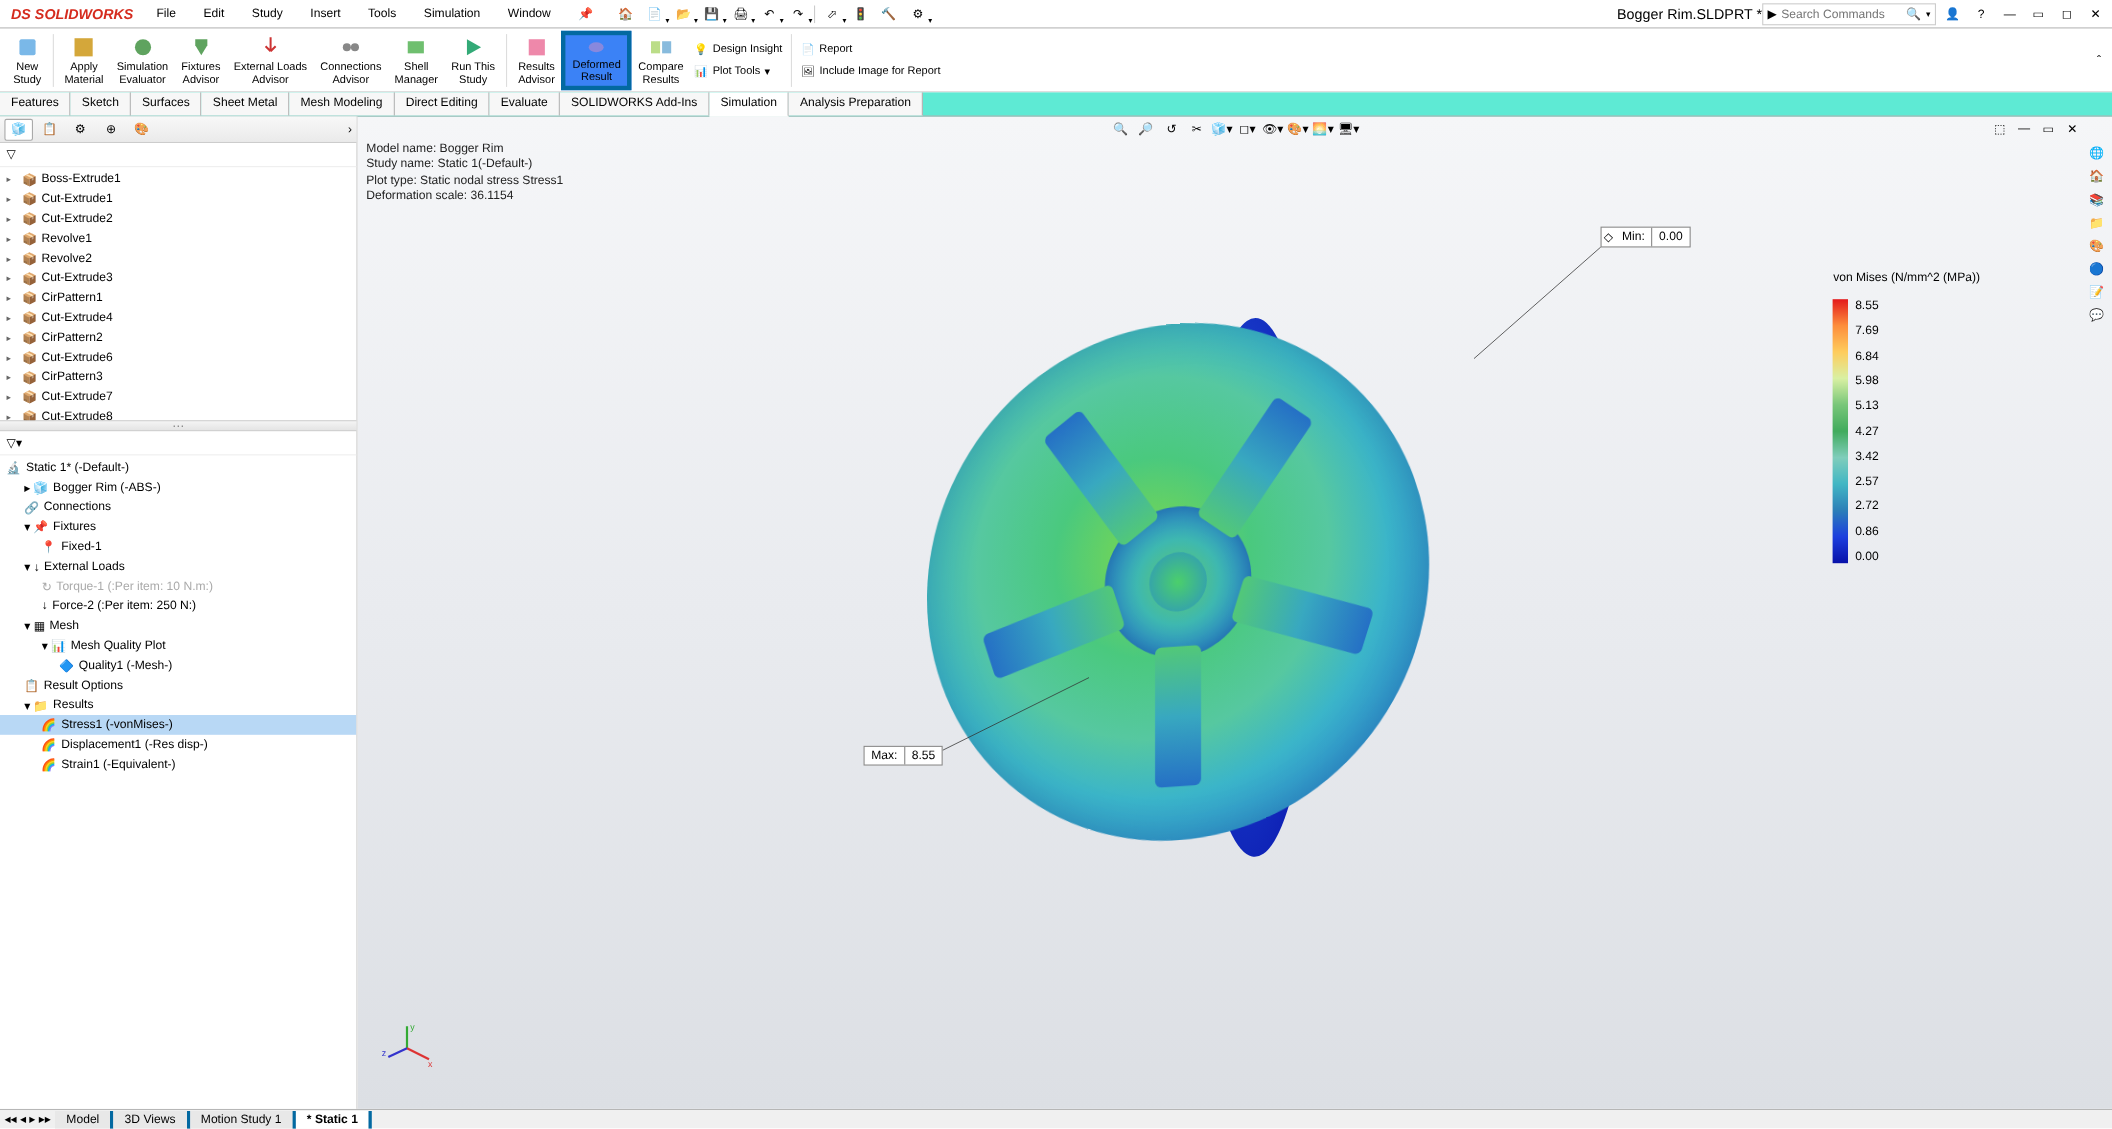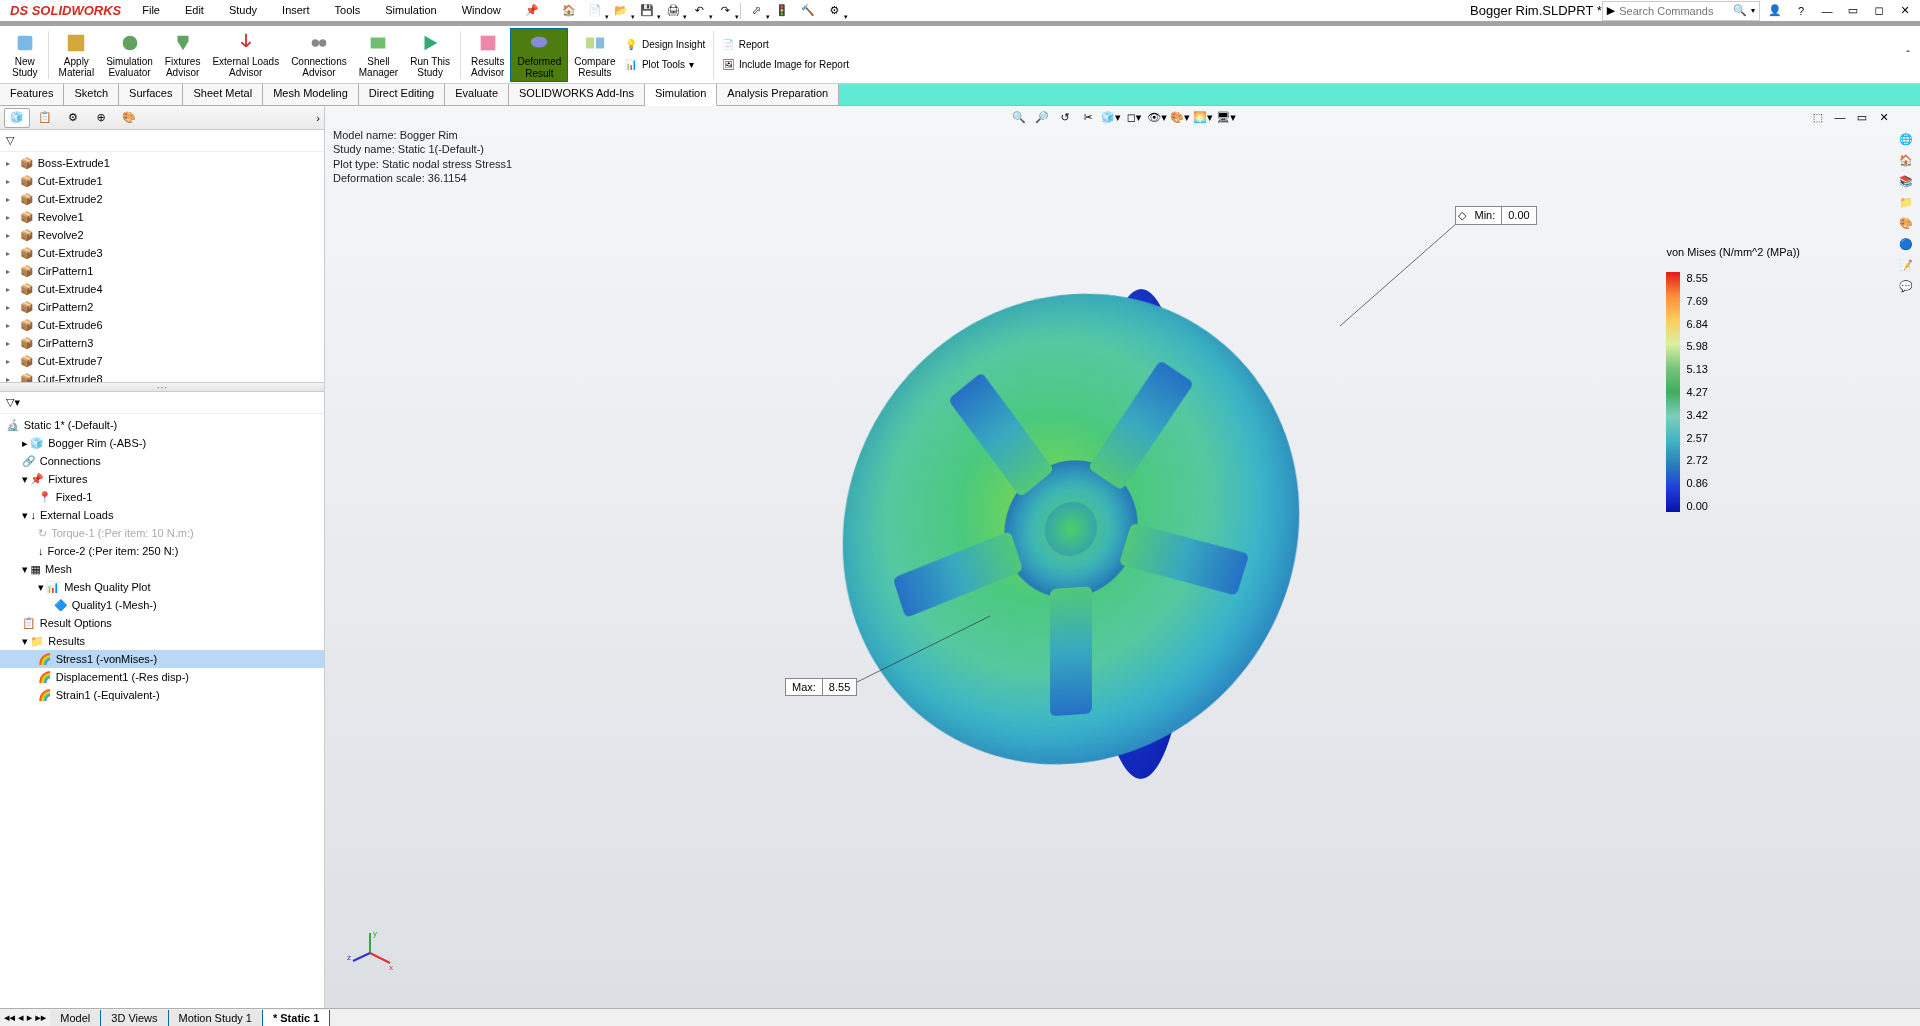"DS SOLIDWORKS" .titlebar { border-bottom: 5px solid #a3a3a3 -> 1px solid #a3a3a3 }
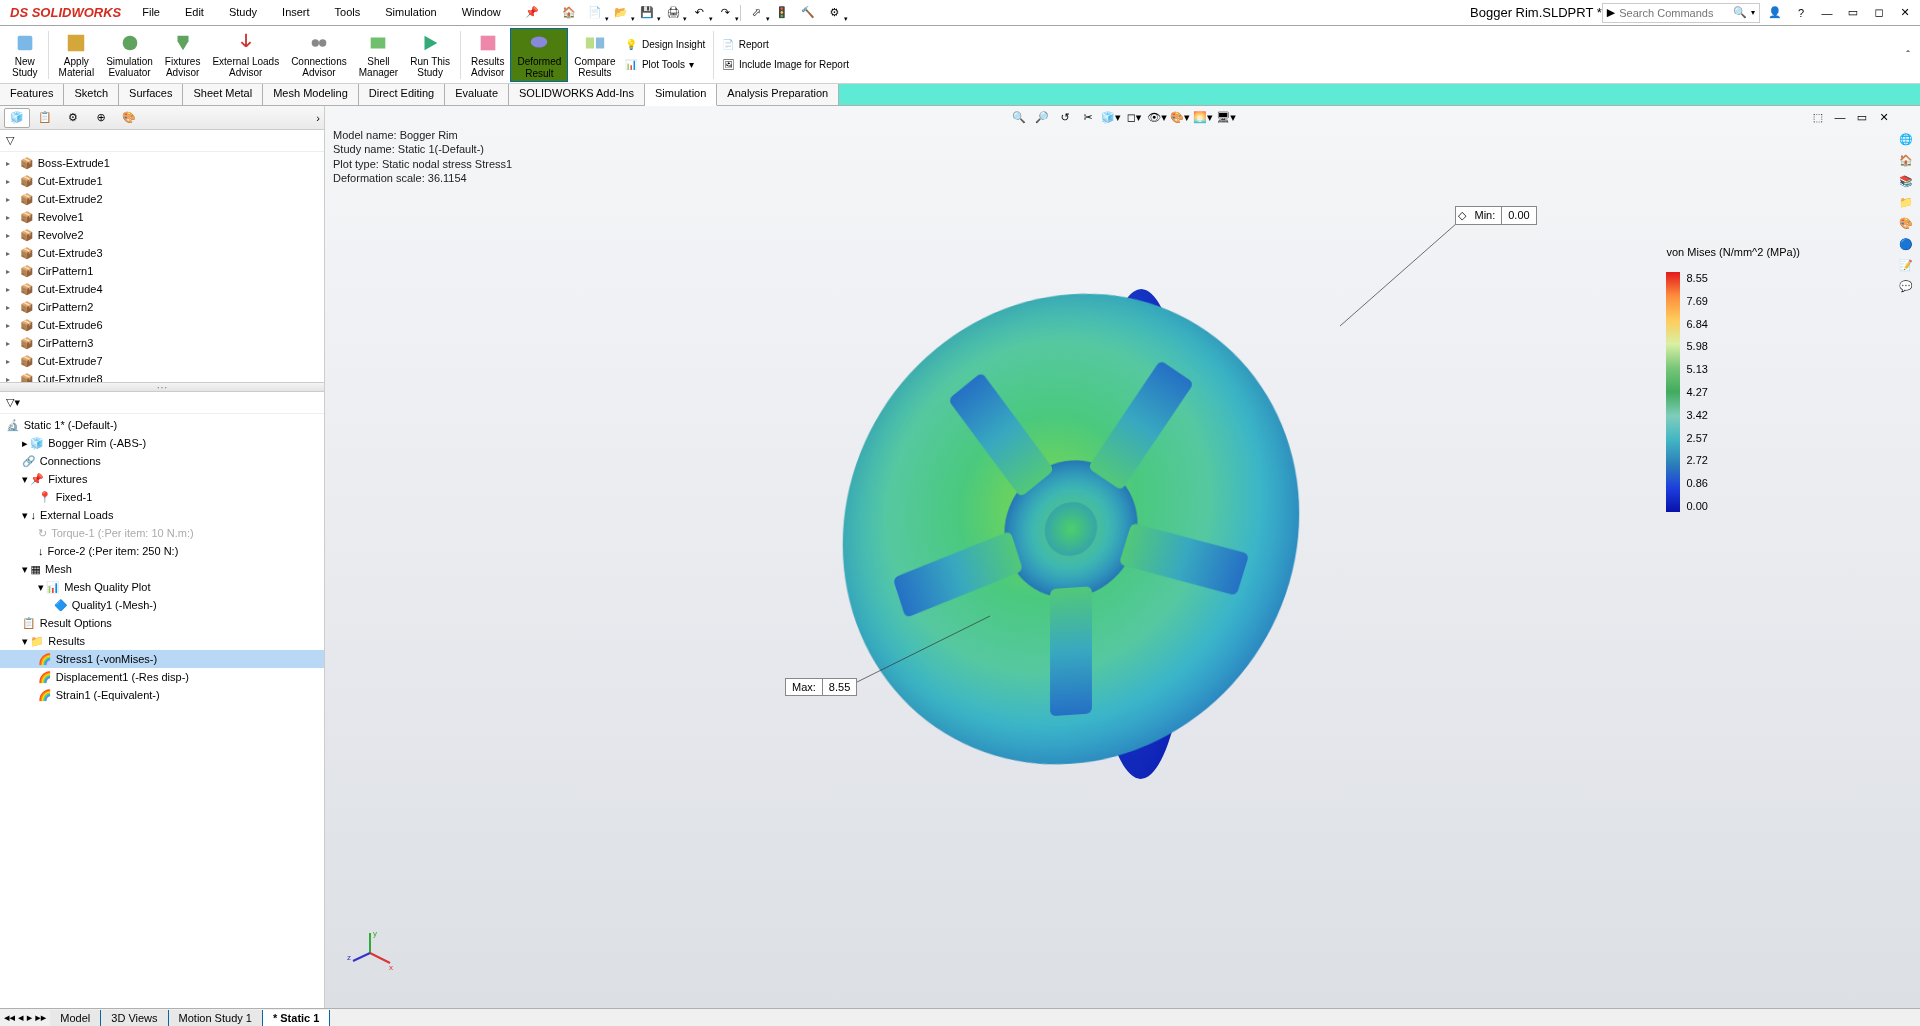"Deformed" .rib-btn.active { background: #4d7c0f -> #3b82f6; border: 1px solid #0369a1 -> 4px solid #0369a1 }
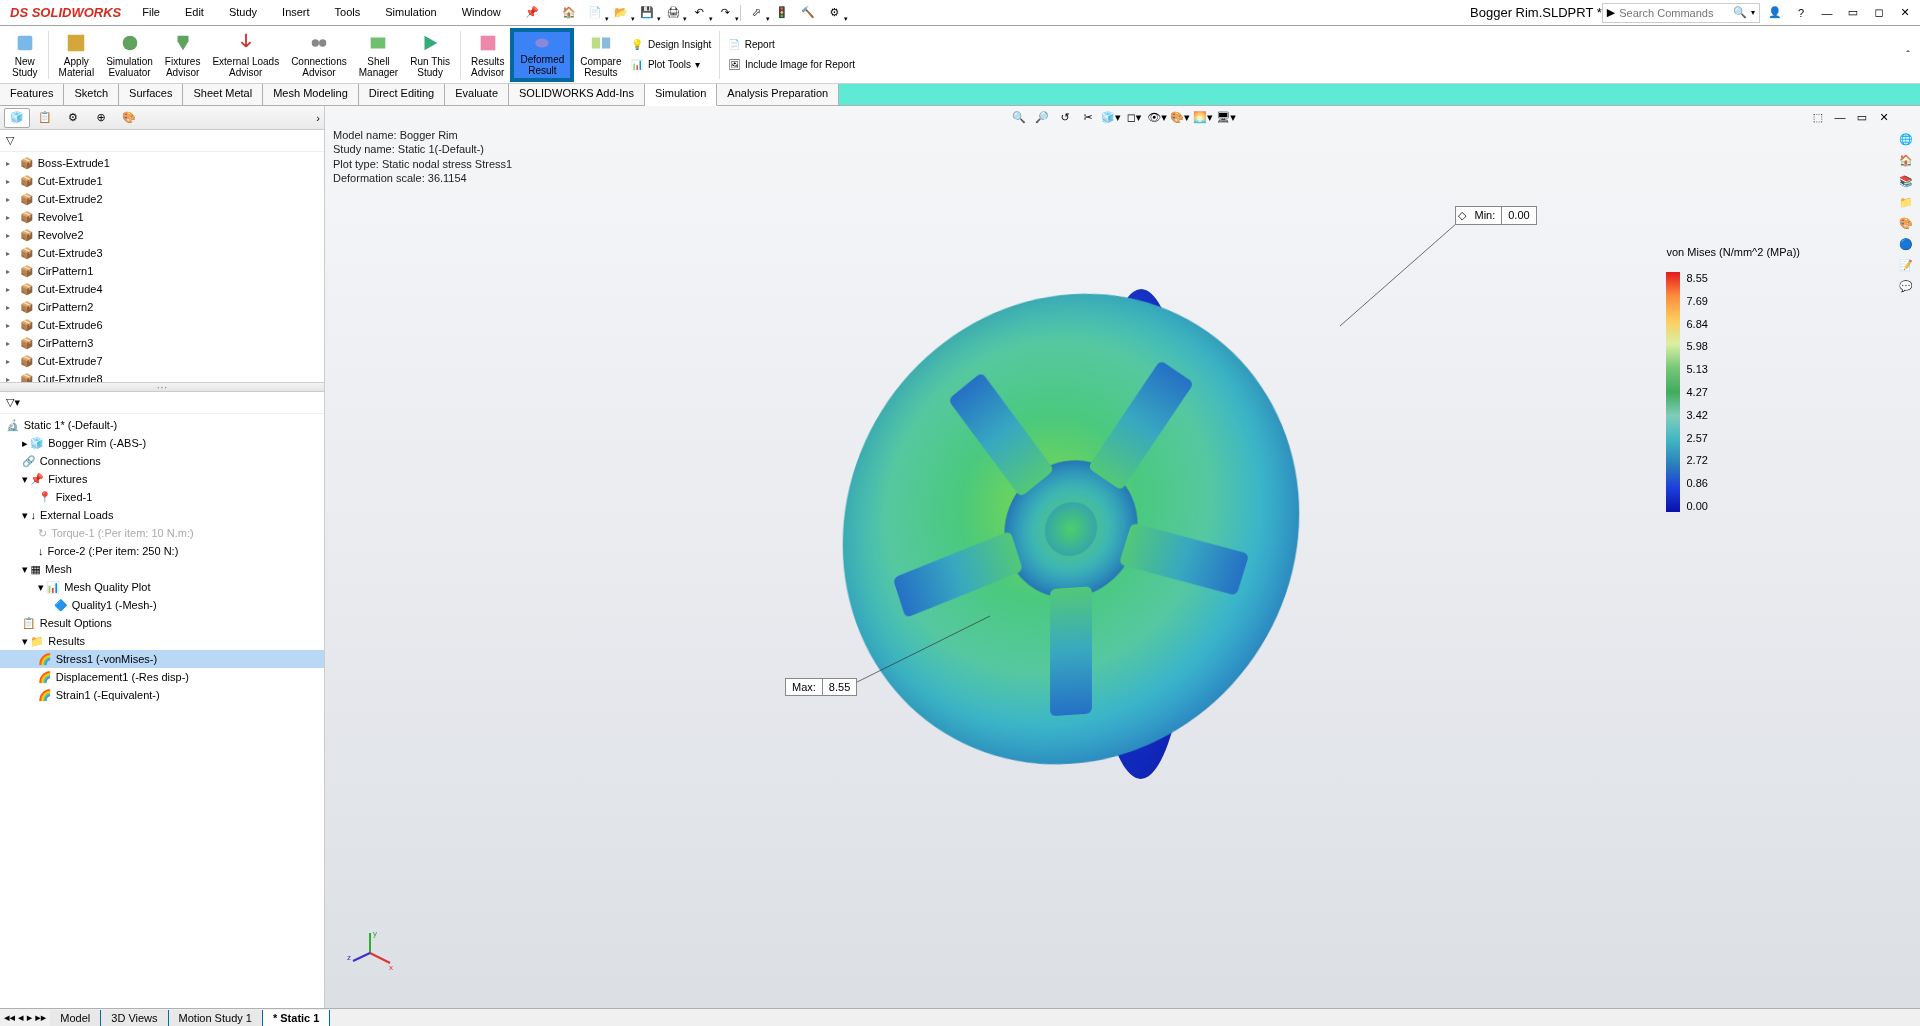"Model" .btab { border-right: 1px solid #0369a1 -> 3px solid #0369a1 }
